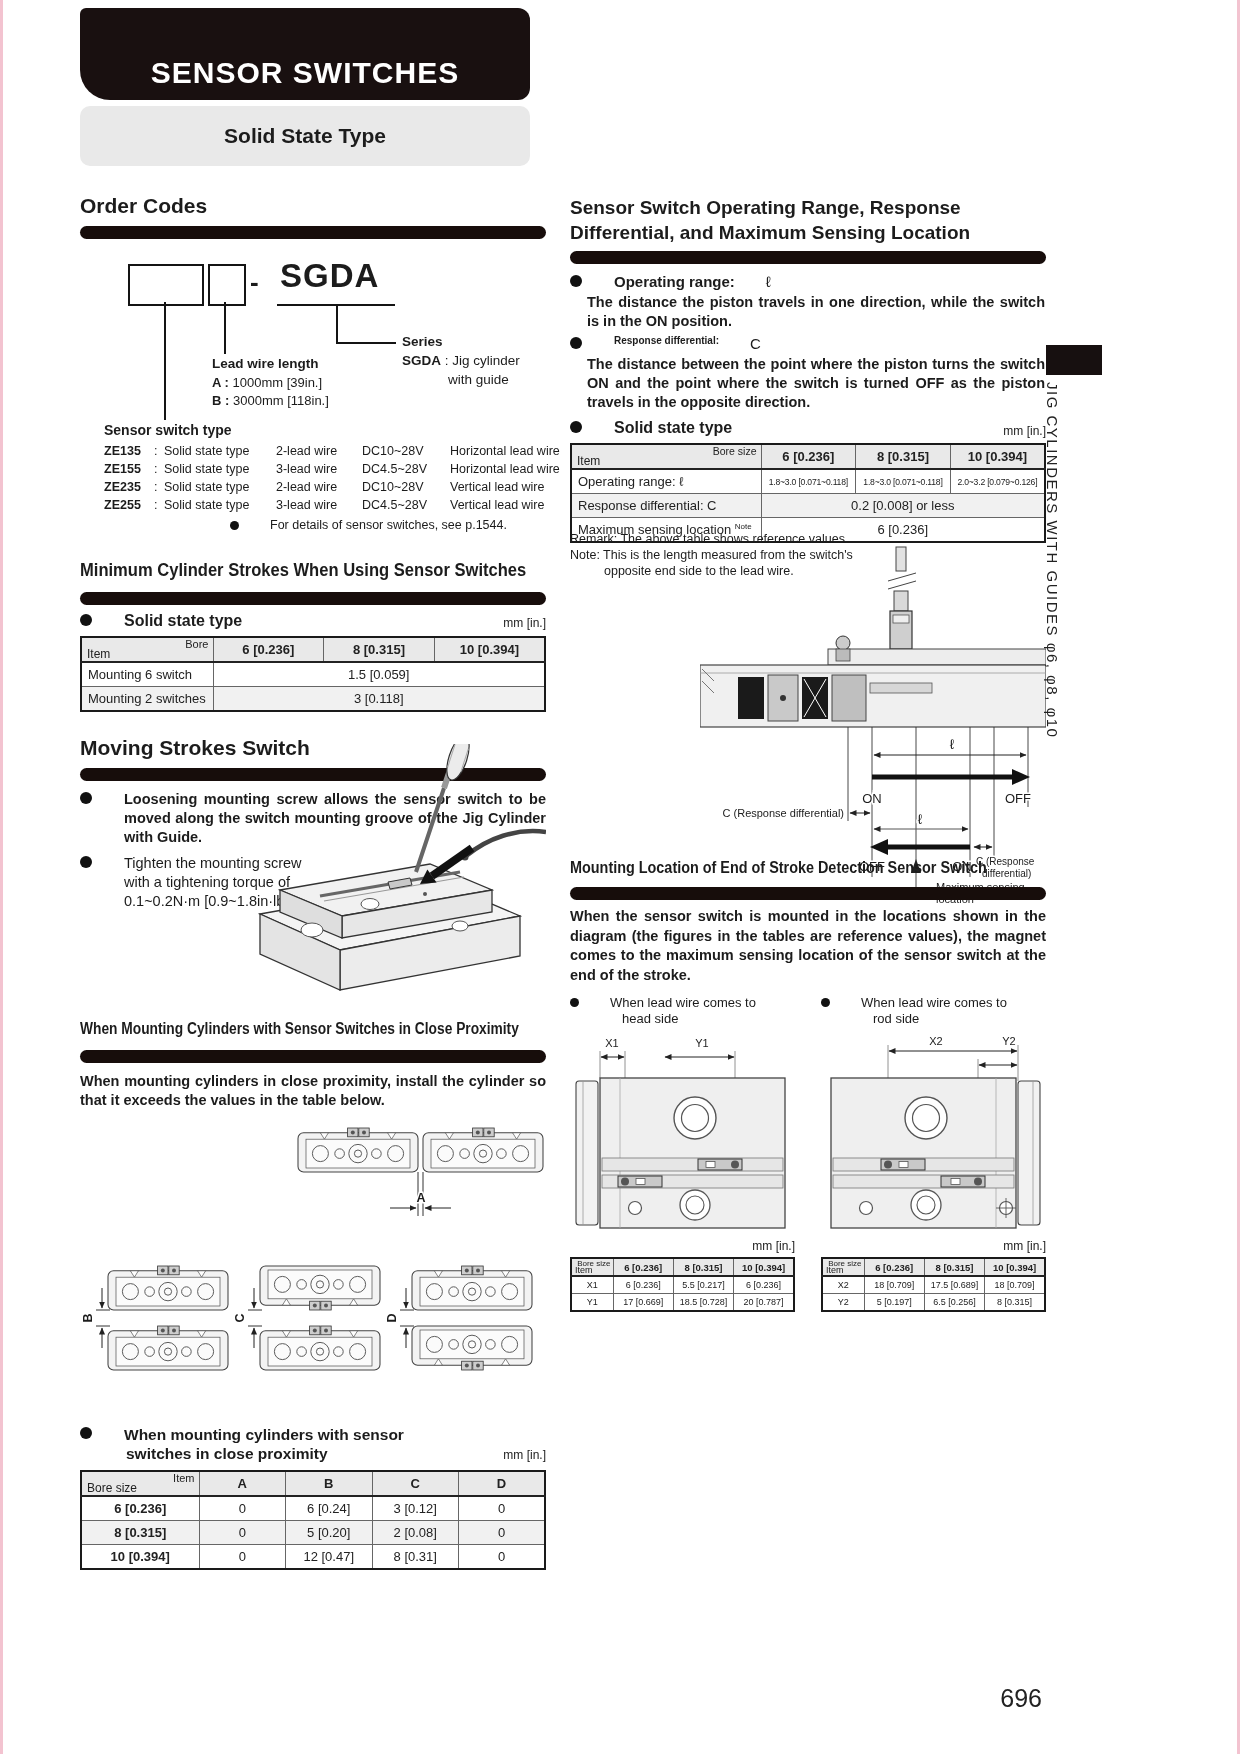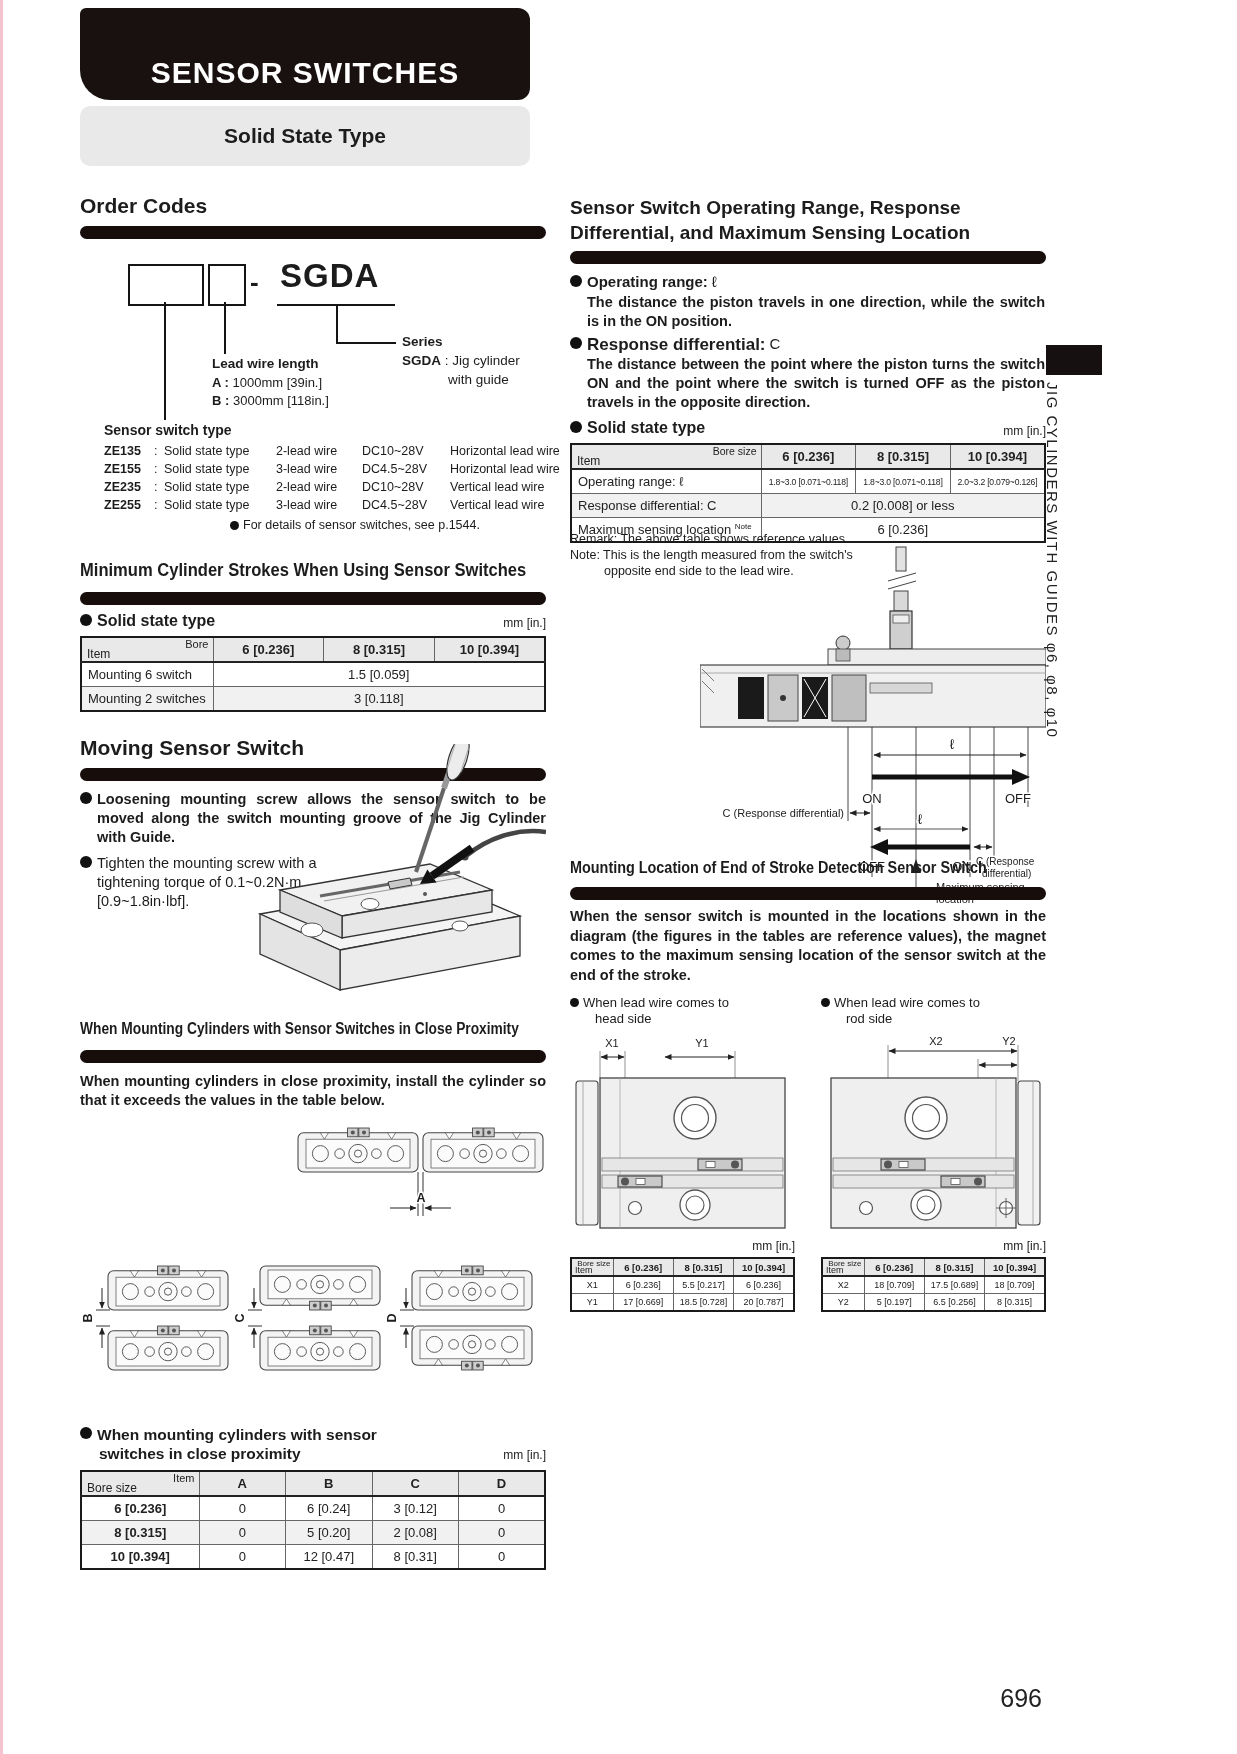"Operating range:" .frow { gap: none -> 27px }
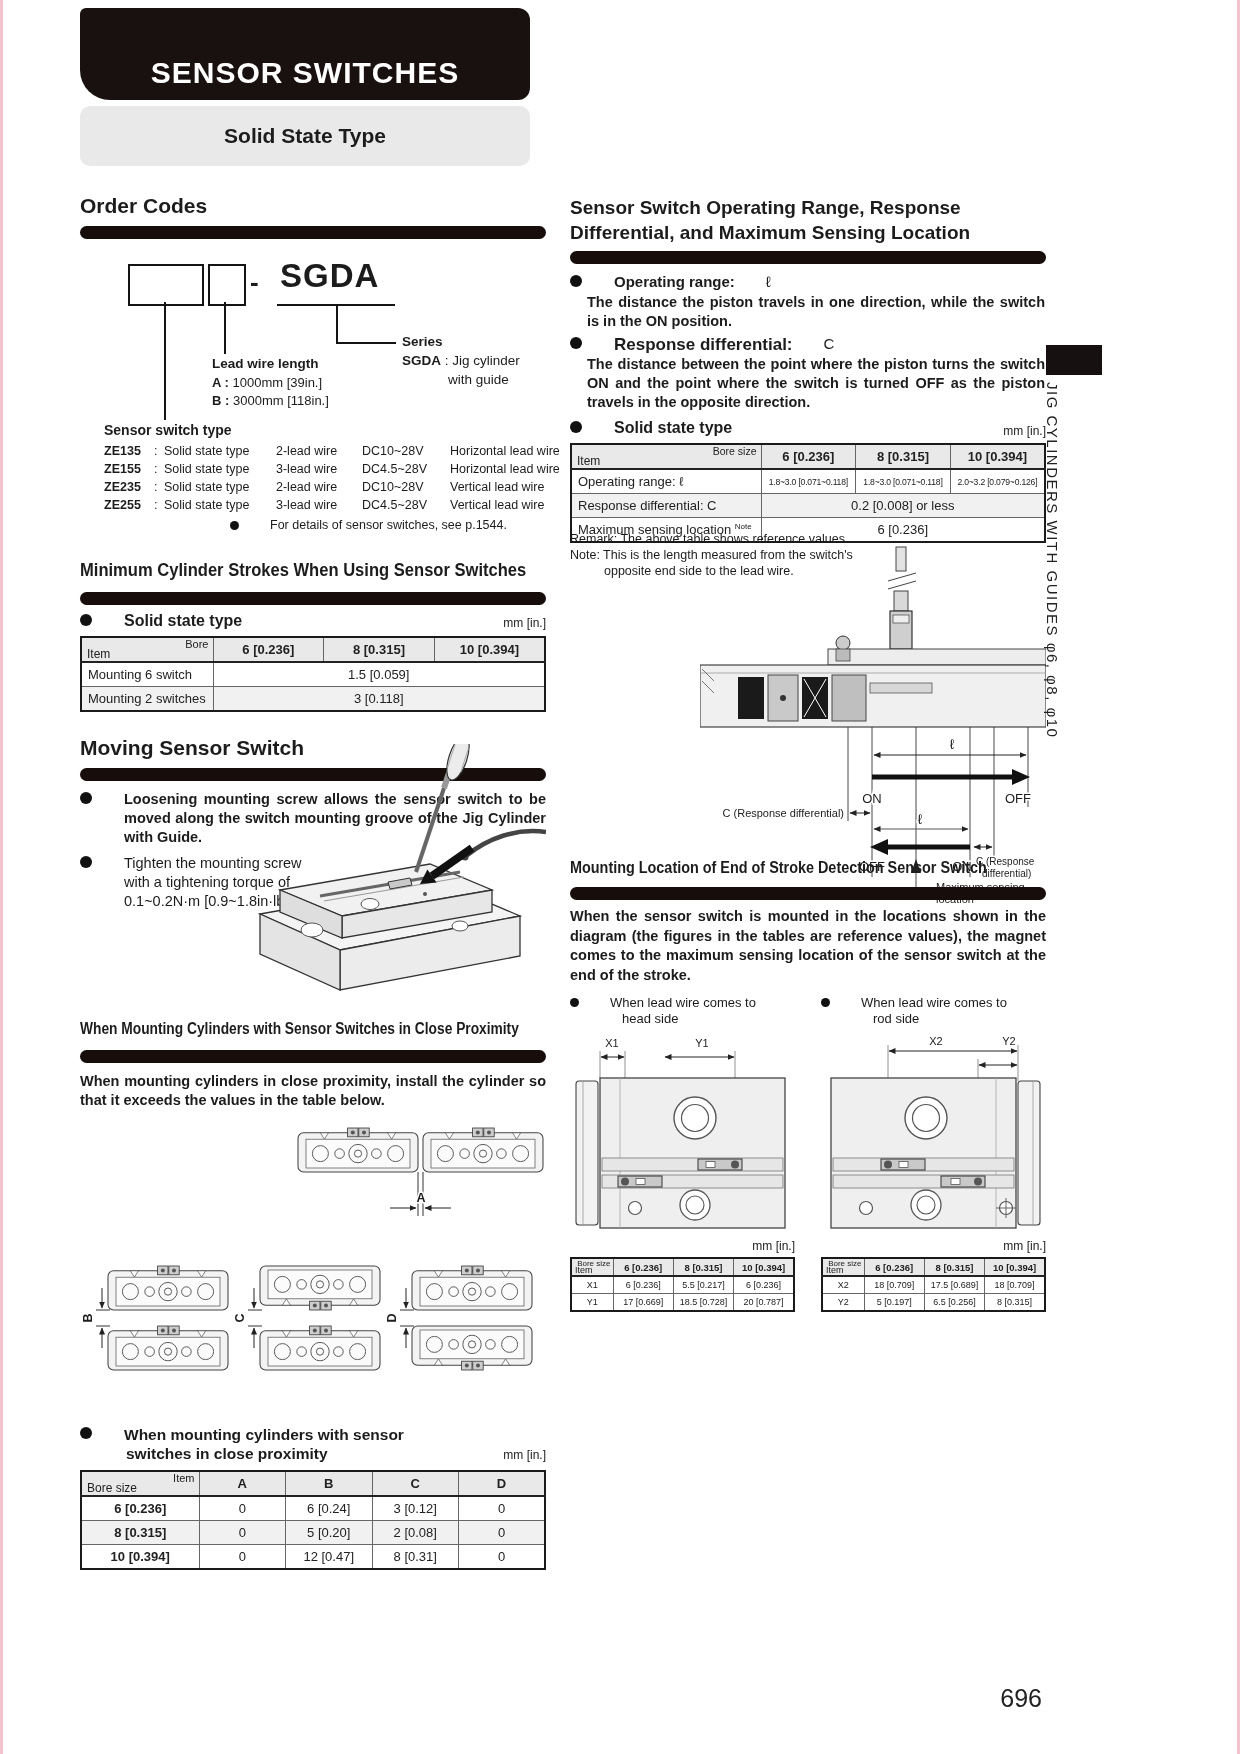"Response differential:" span { font-size: 17px -> 10px }
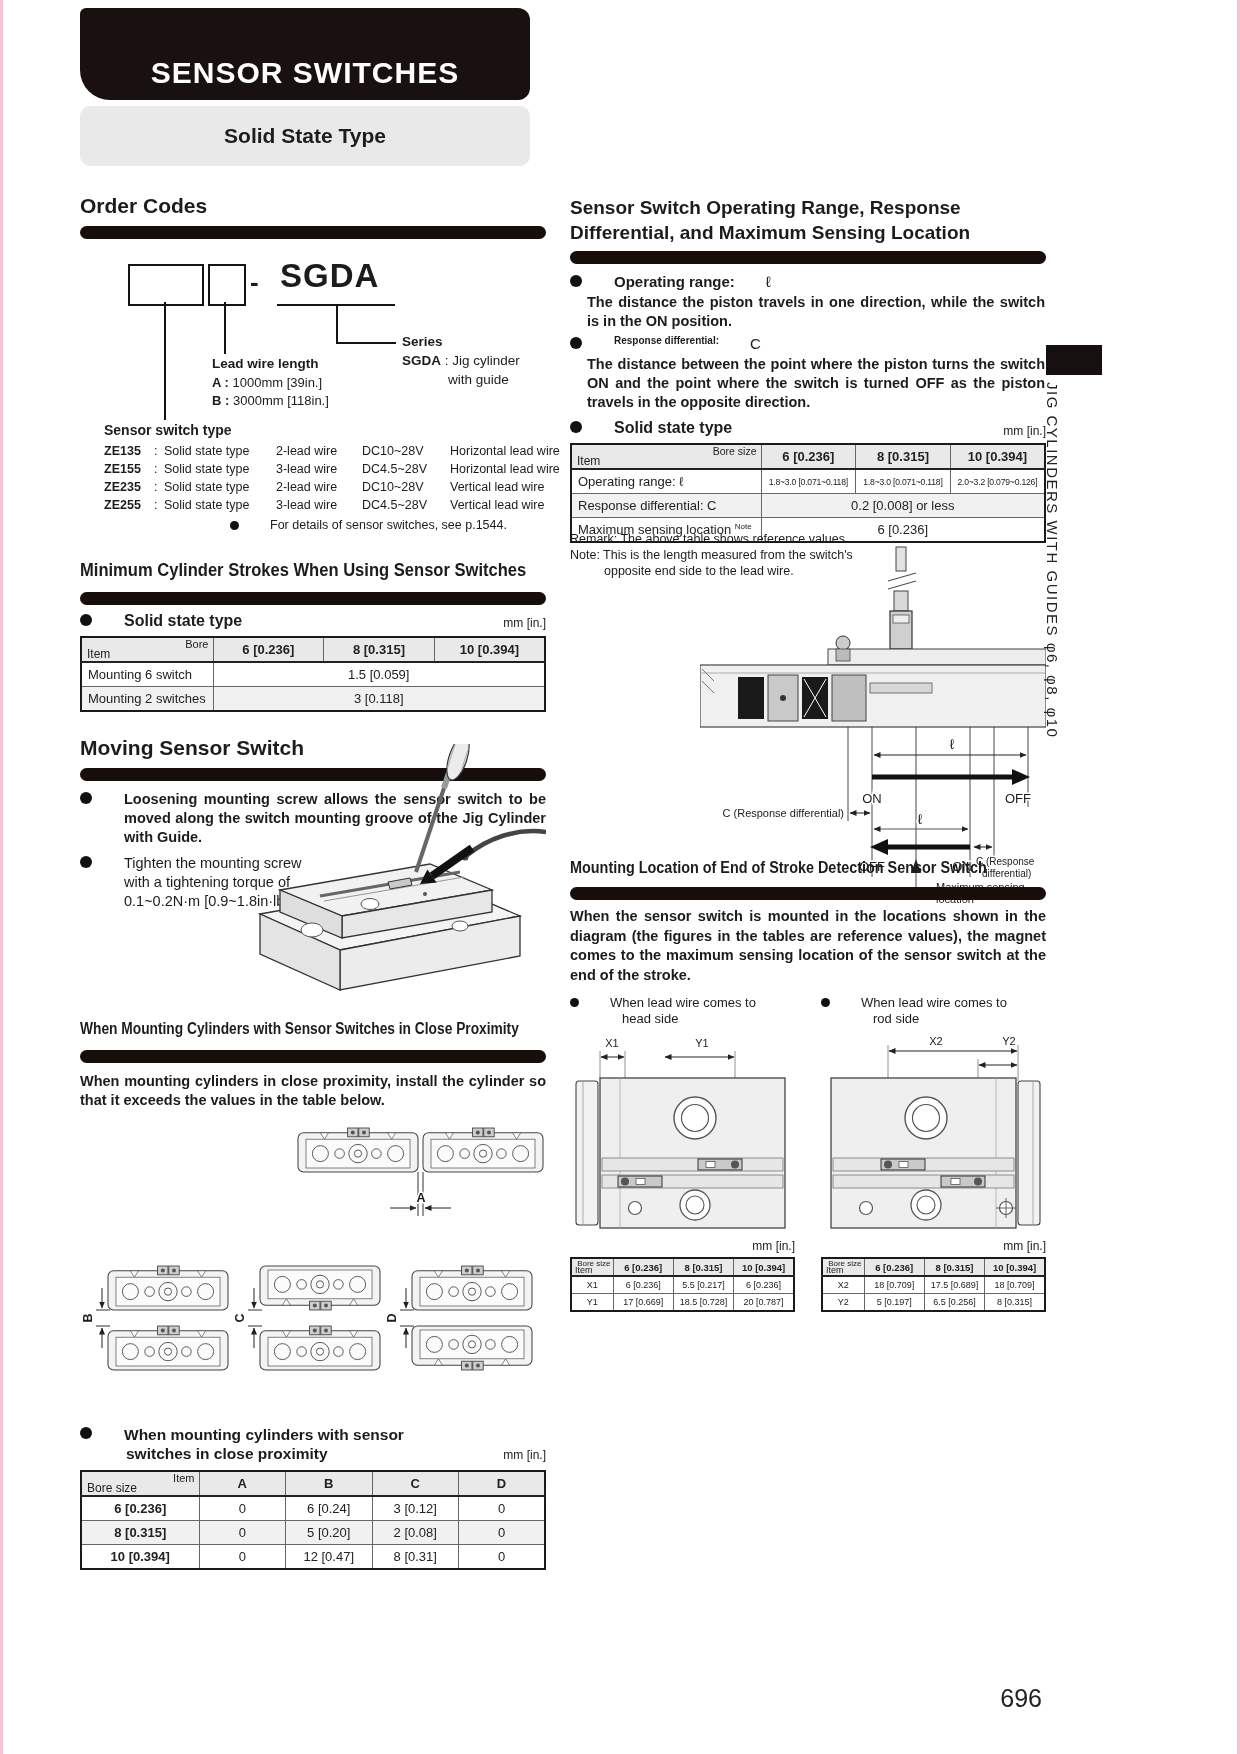"Moving Sensor Switch" div.abs { text: Sensor -> Strokes }
